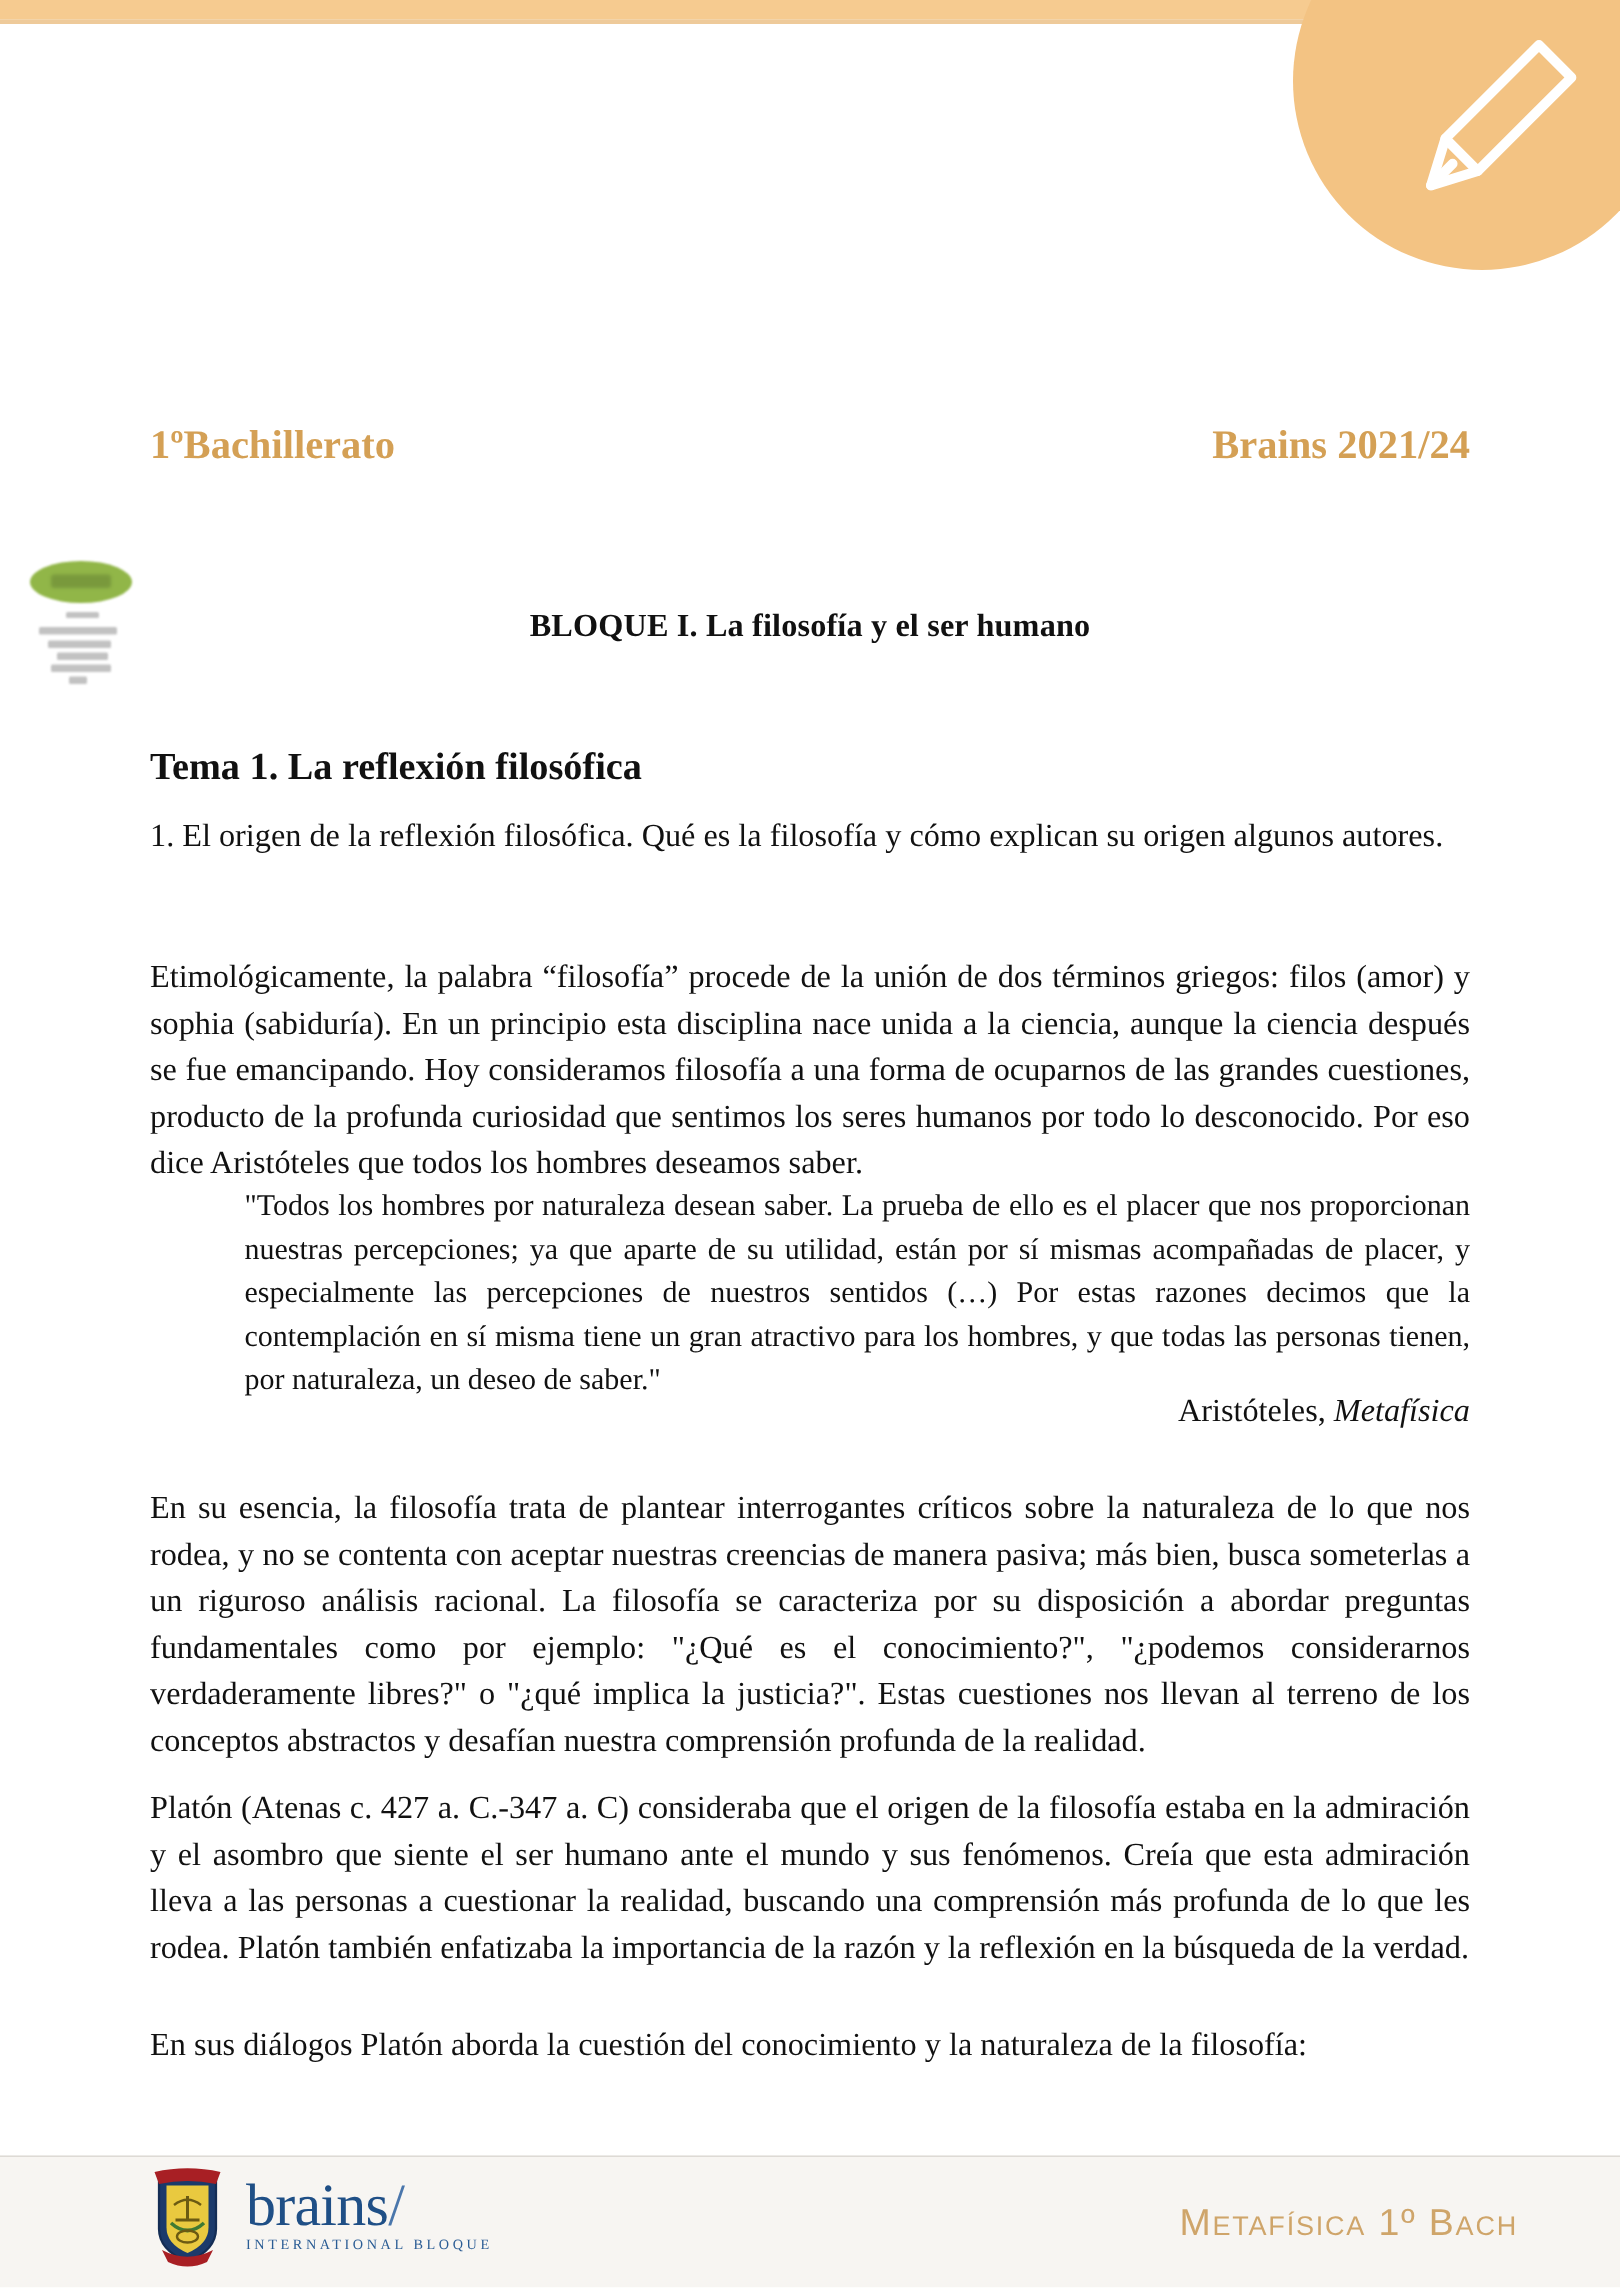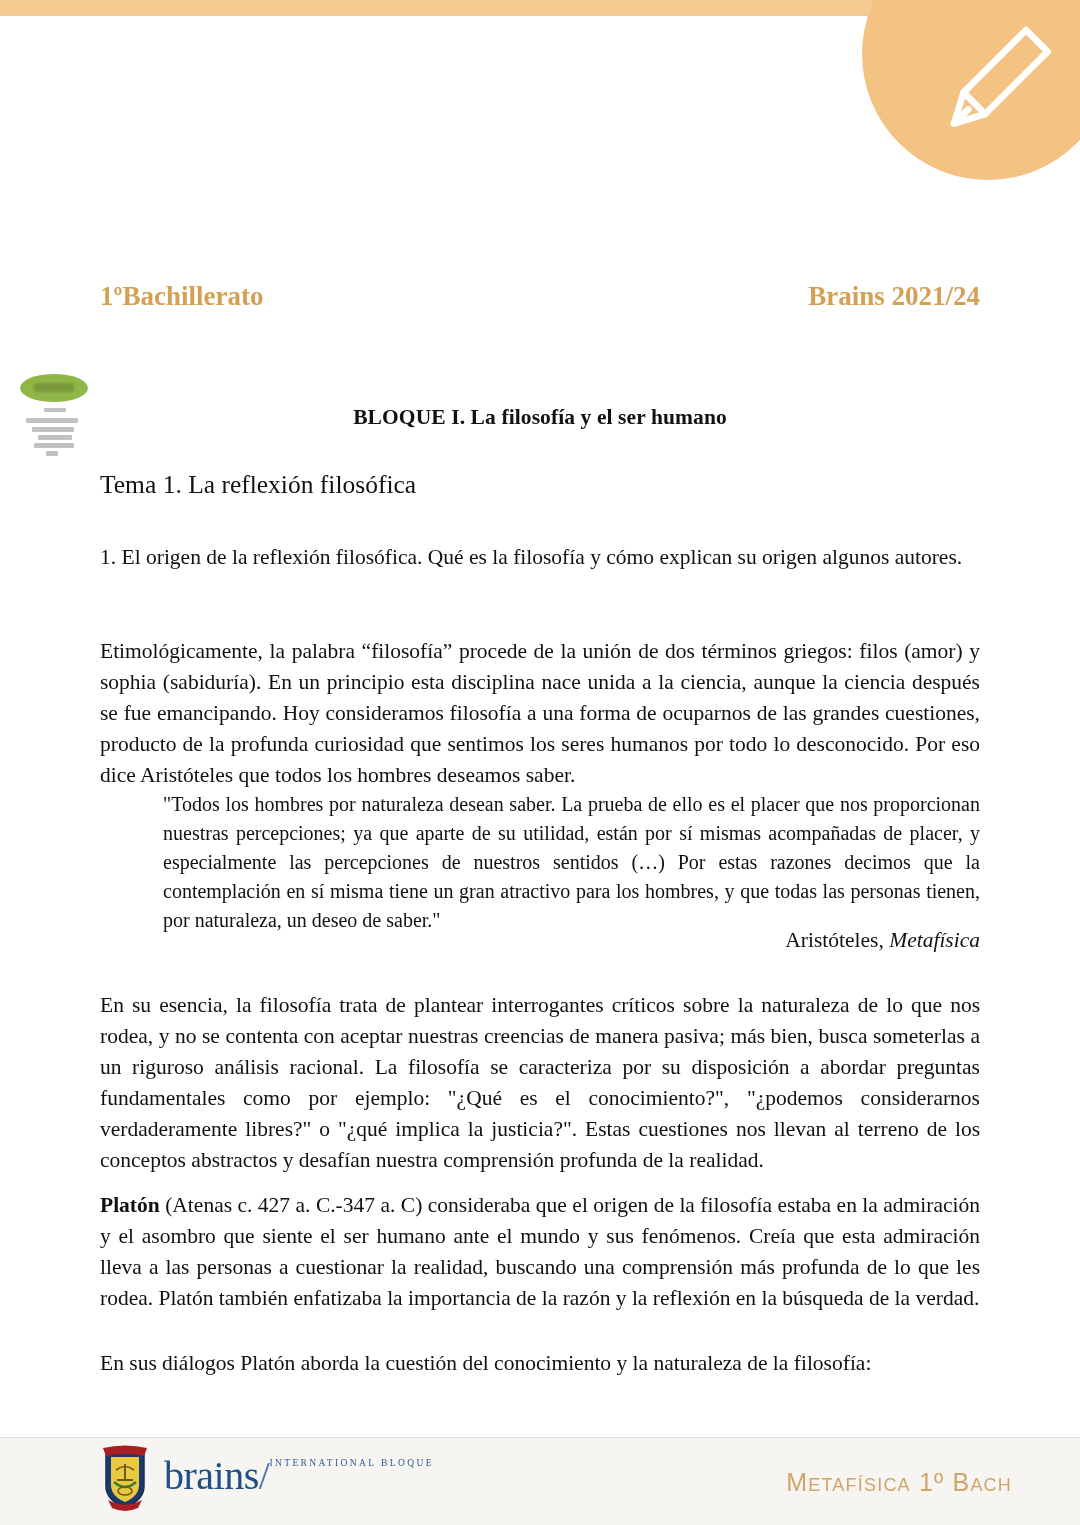"Tema 1. La reflexión filosófica" .tema { font-weight: normal -> bold; top: 470px -> 496px }
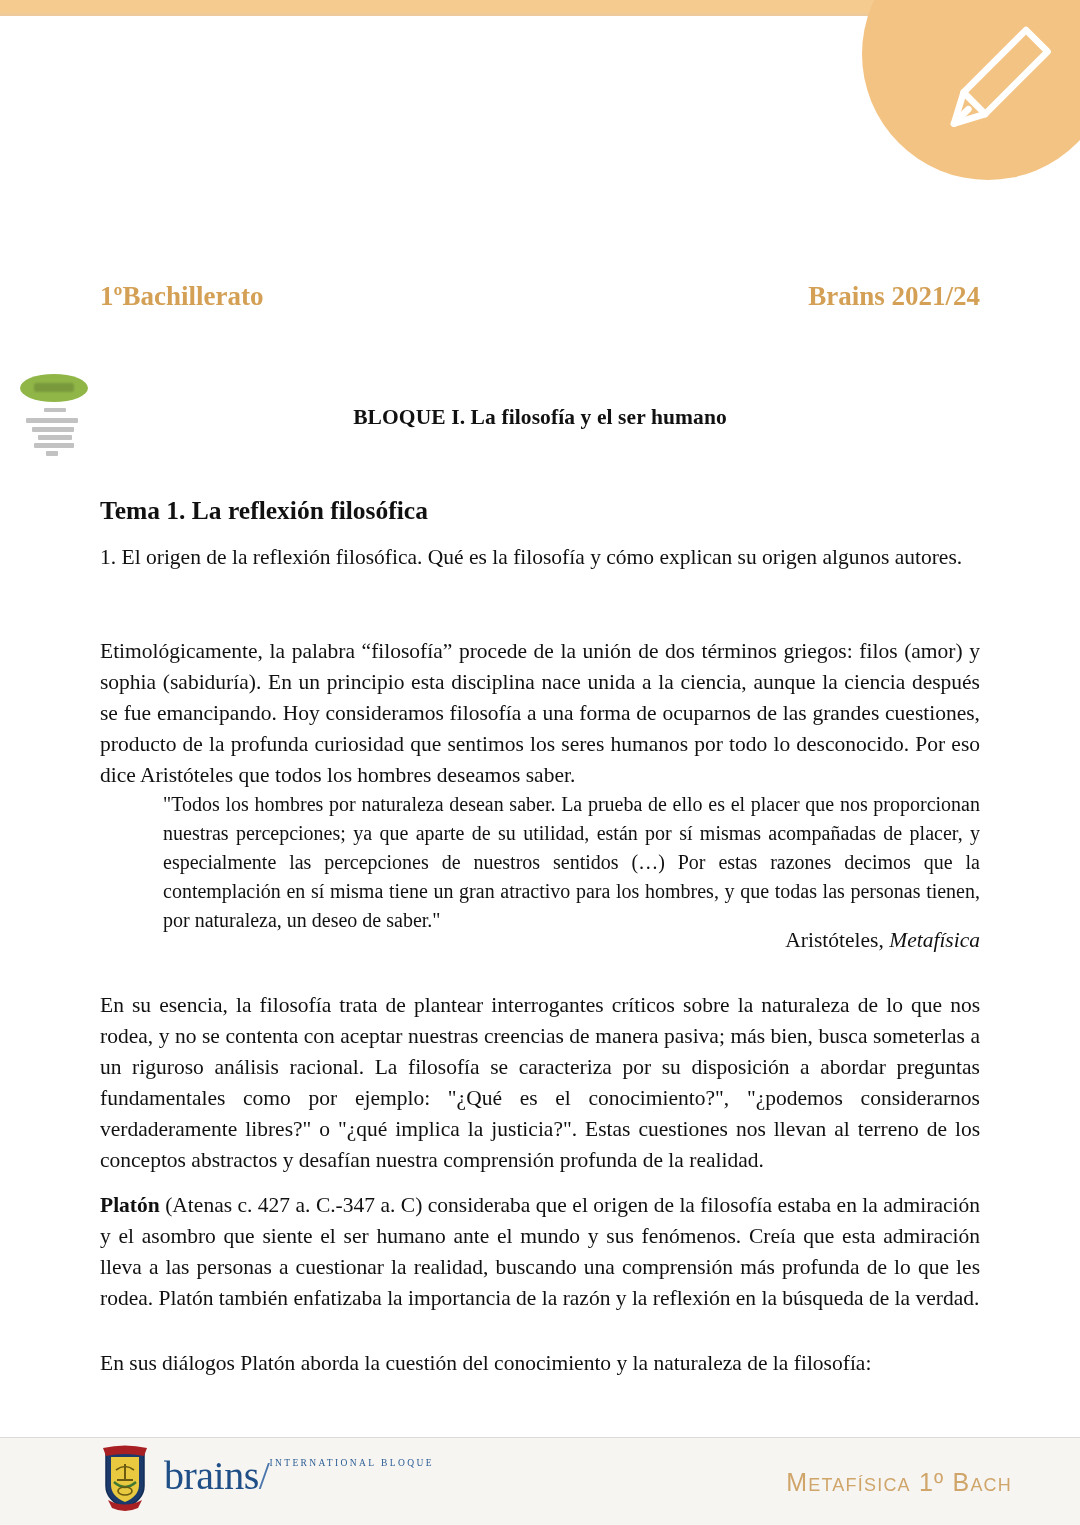"Platón" b { font-weight: bold -> normal }
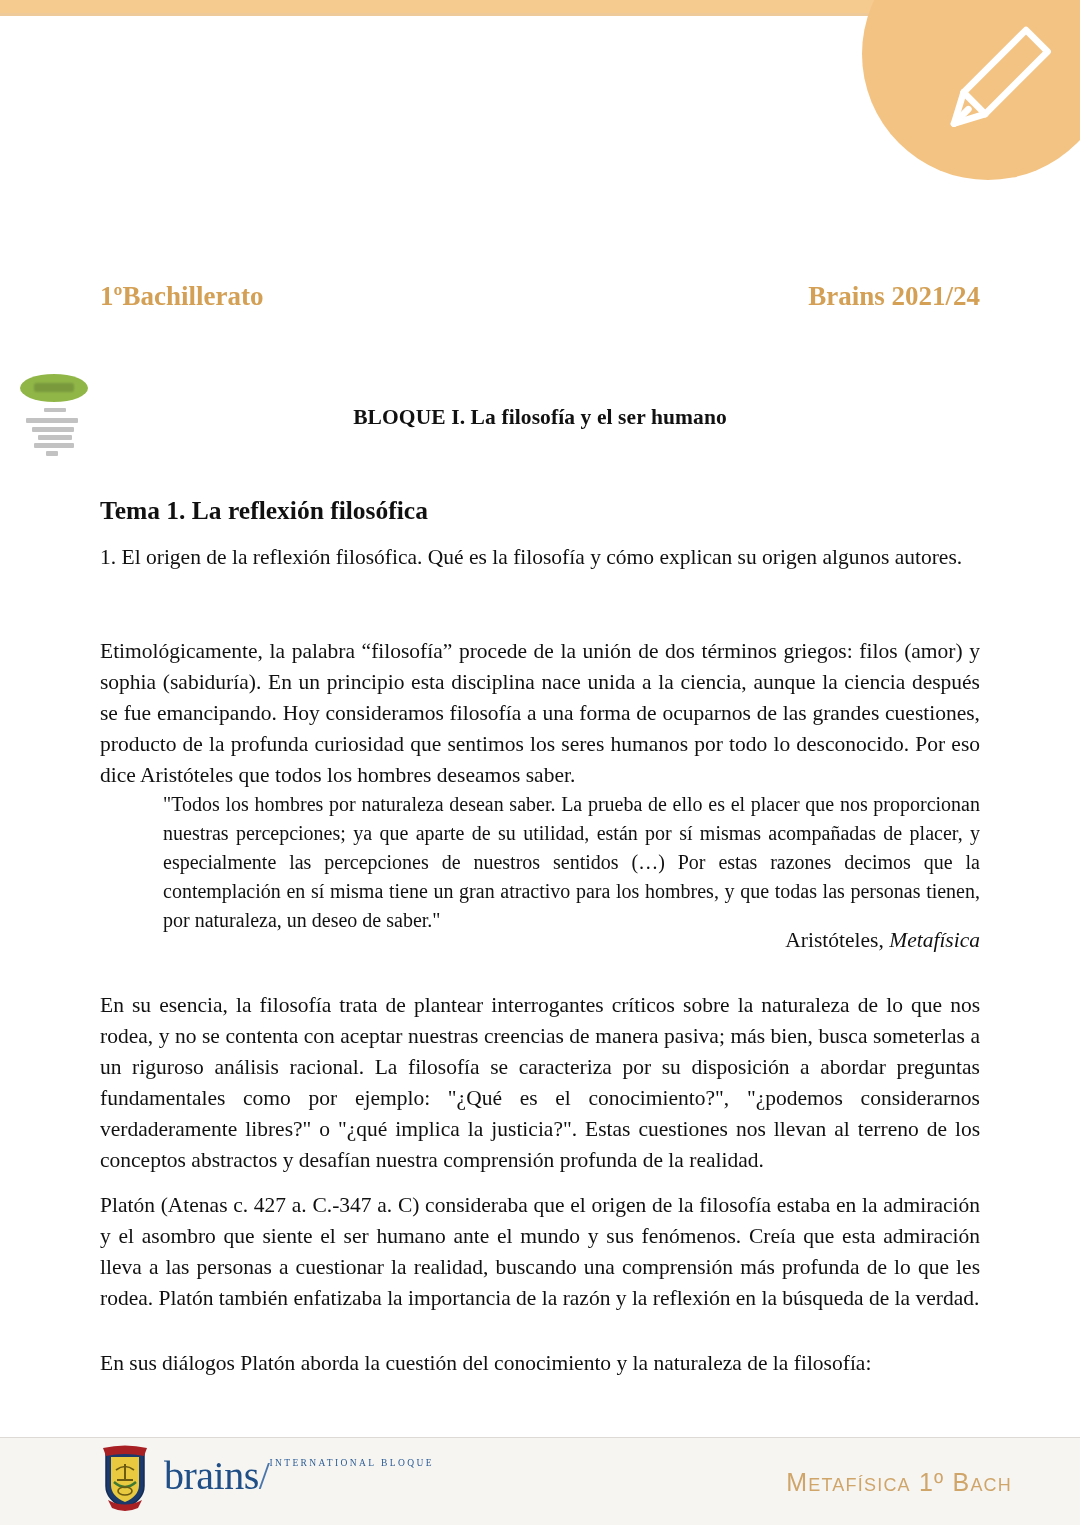"brains/" .brains-word { flex-direction: row -> column }
